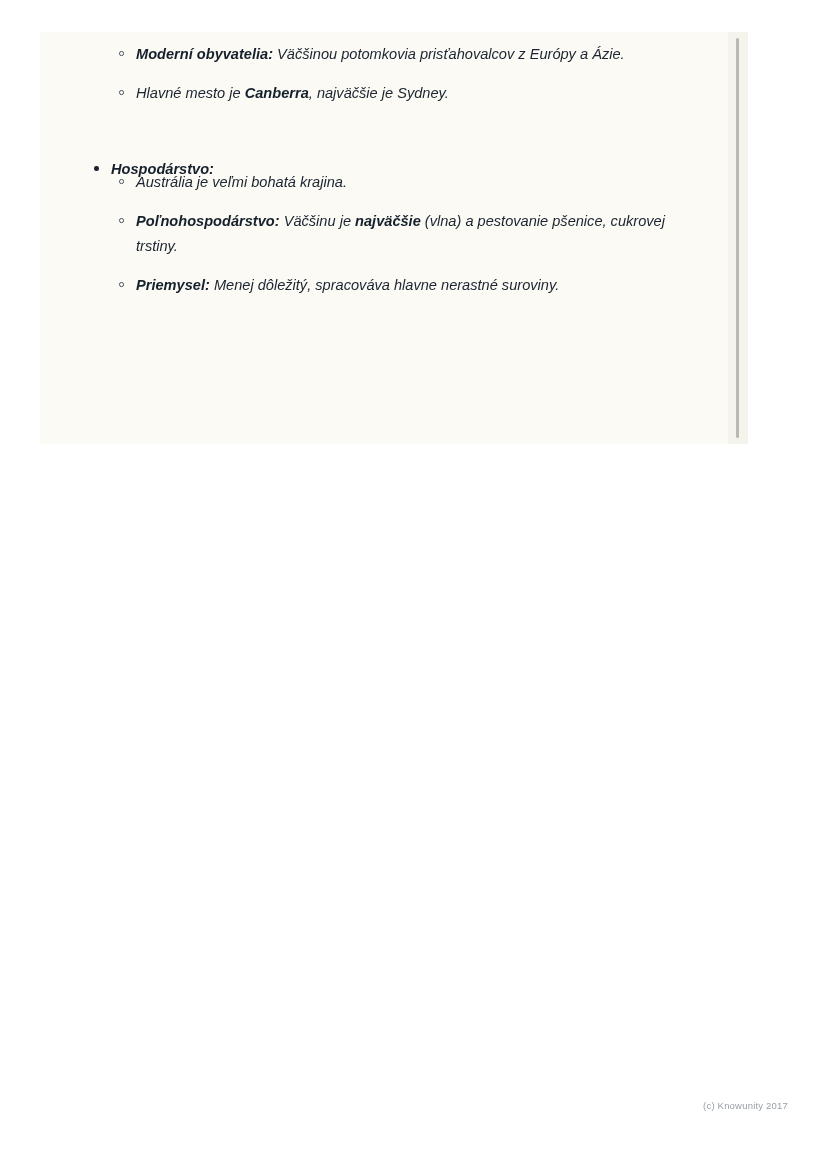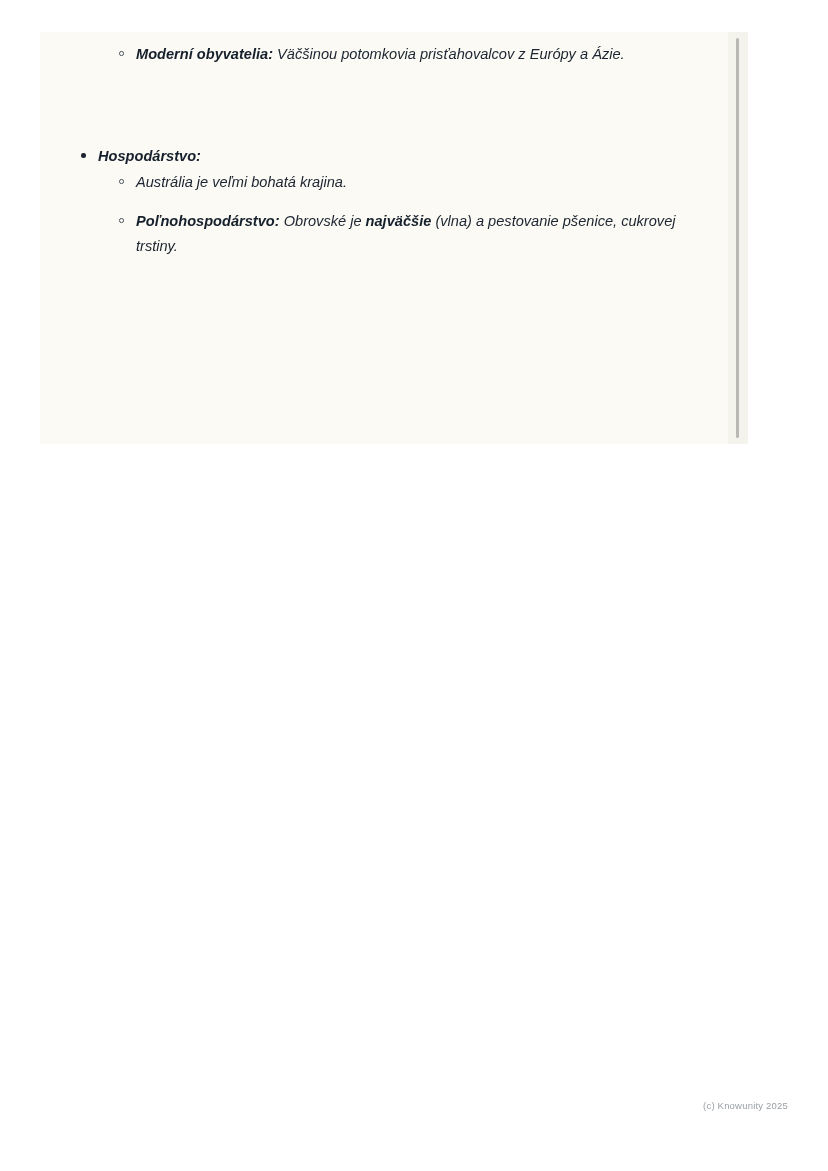"Hlavné mesto je Canberra, najväčšie" li { html: none -> <li> <span>Hlavné mesto je </span><b>Canberra</b><span>, najväčšie je Sydney.</span> </li> }
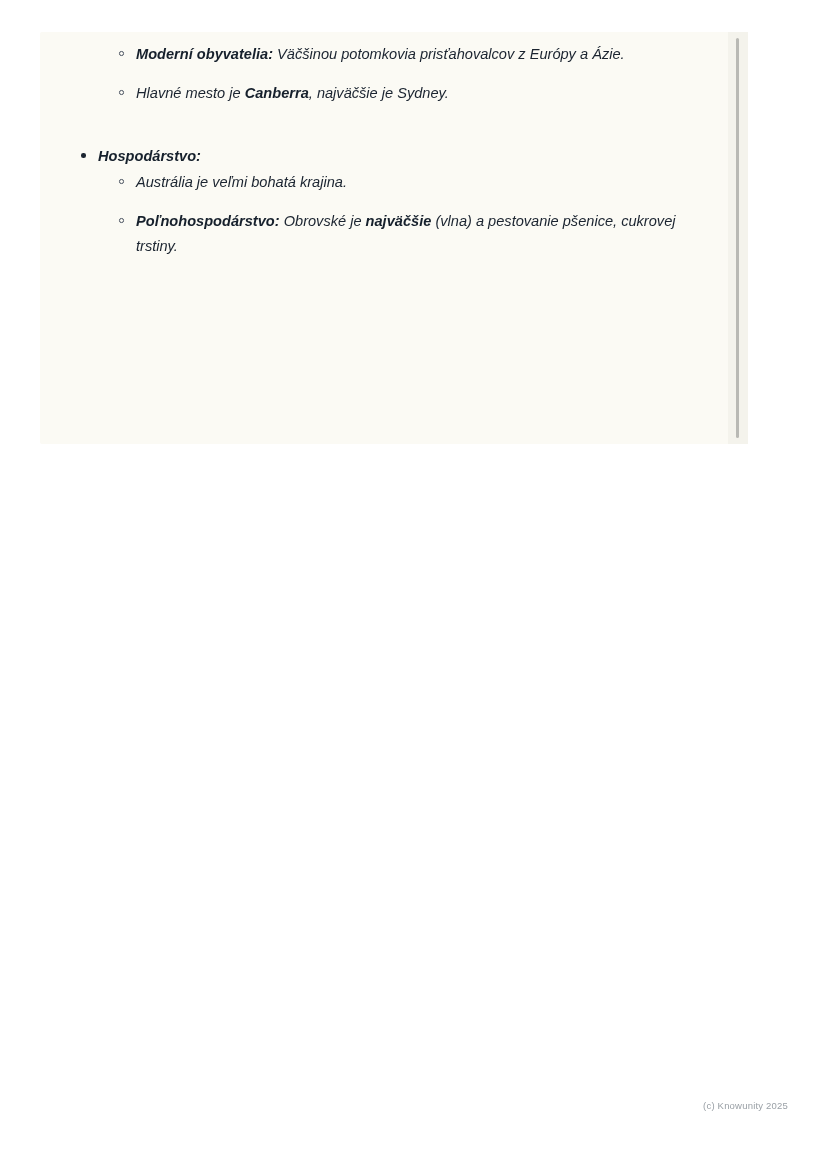"Hospodárstvo:" ul { margin: 0 -> 13px }
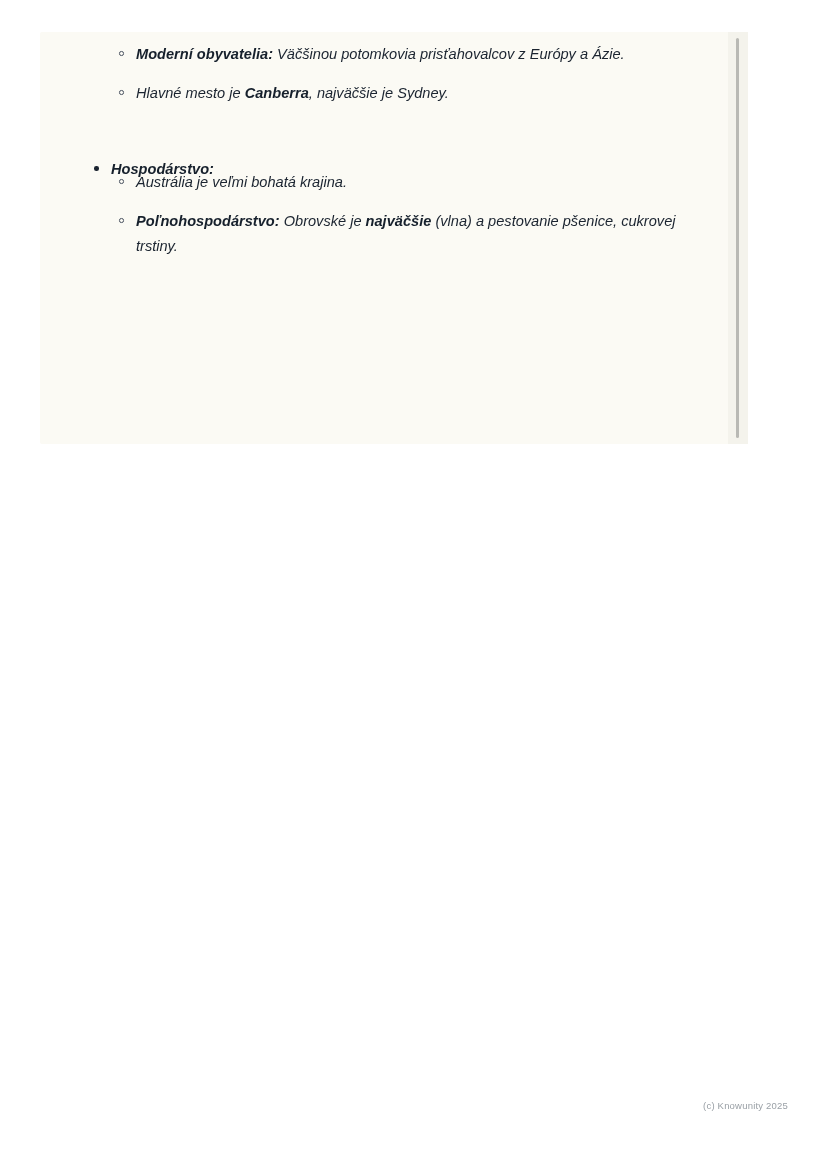"Obrovské je" span { text: Obrovské -> Väčšinu }
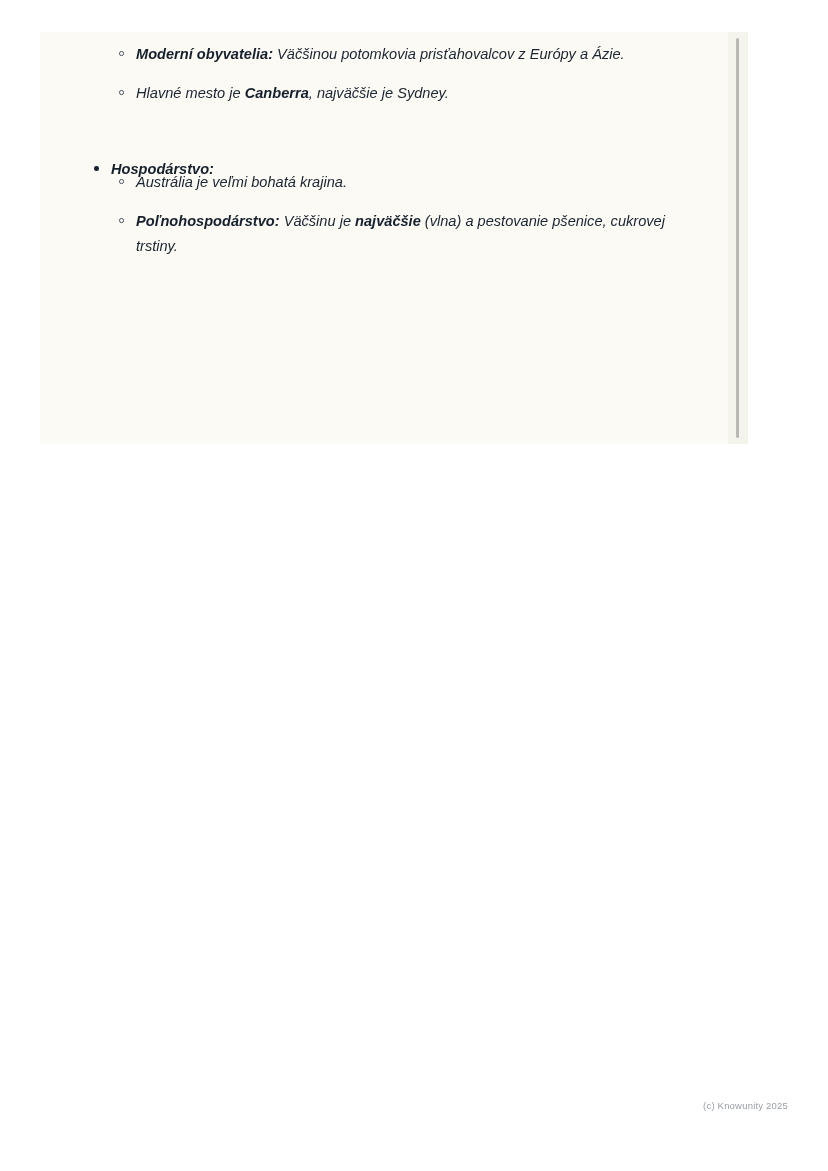"Priemysel: Menej dôležitý, spracováva" li { html: none -> <li> <b>Priemysel:</b><span> Menej dôležitý, spracováva hlavne nerastné suroviny.</span> </li> }
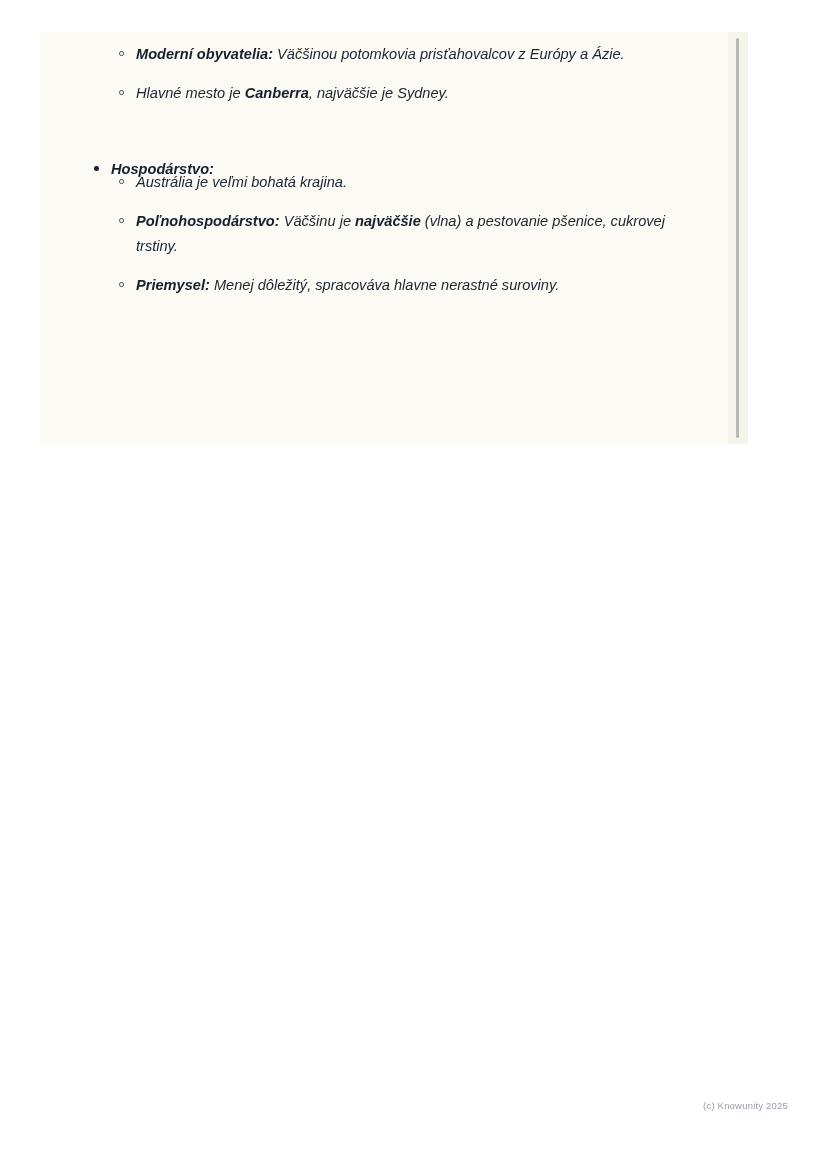"(c) Knowunity 2025" div.footer { text: 2025 -> 2017 }
